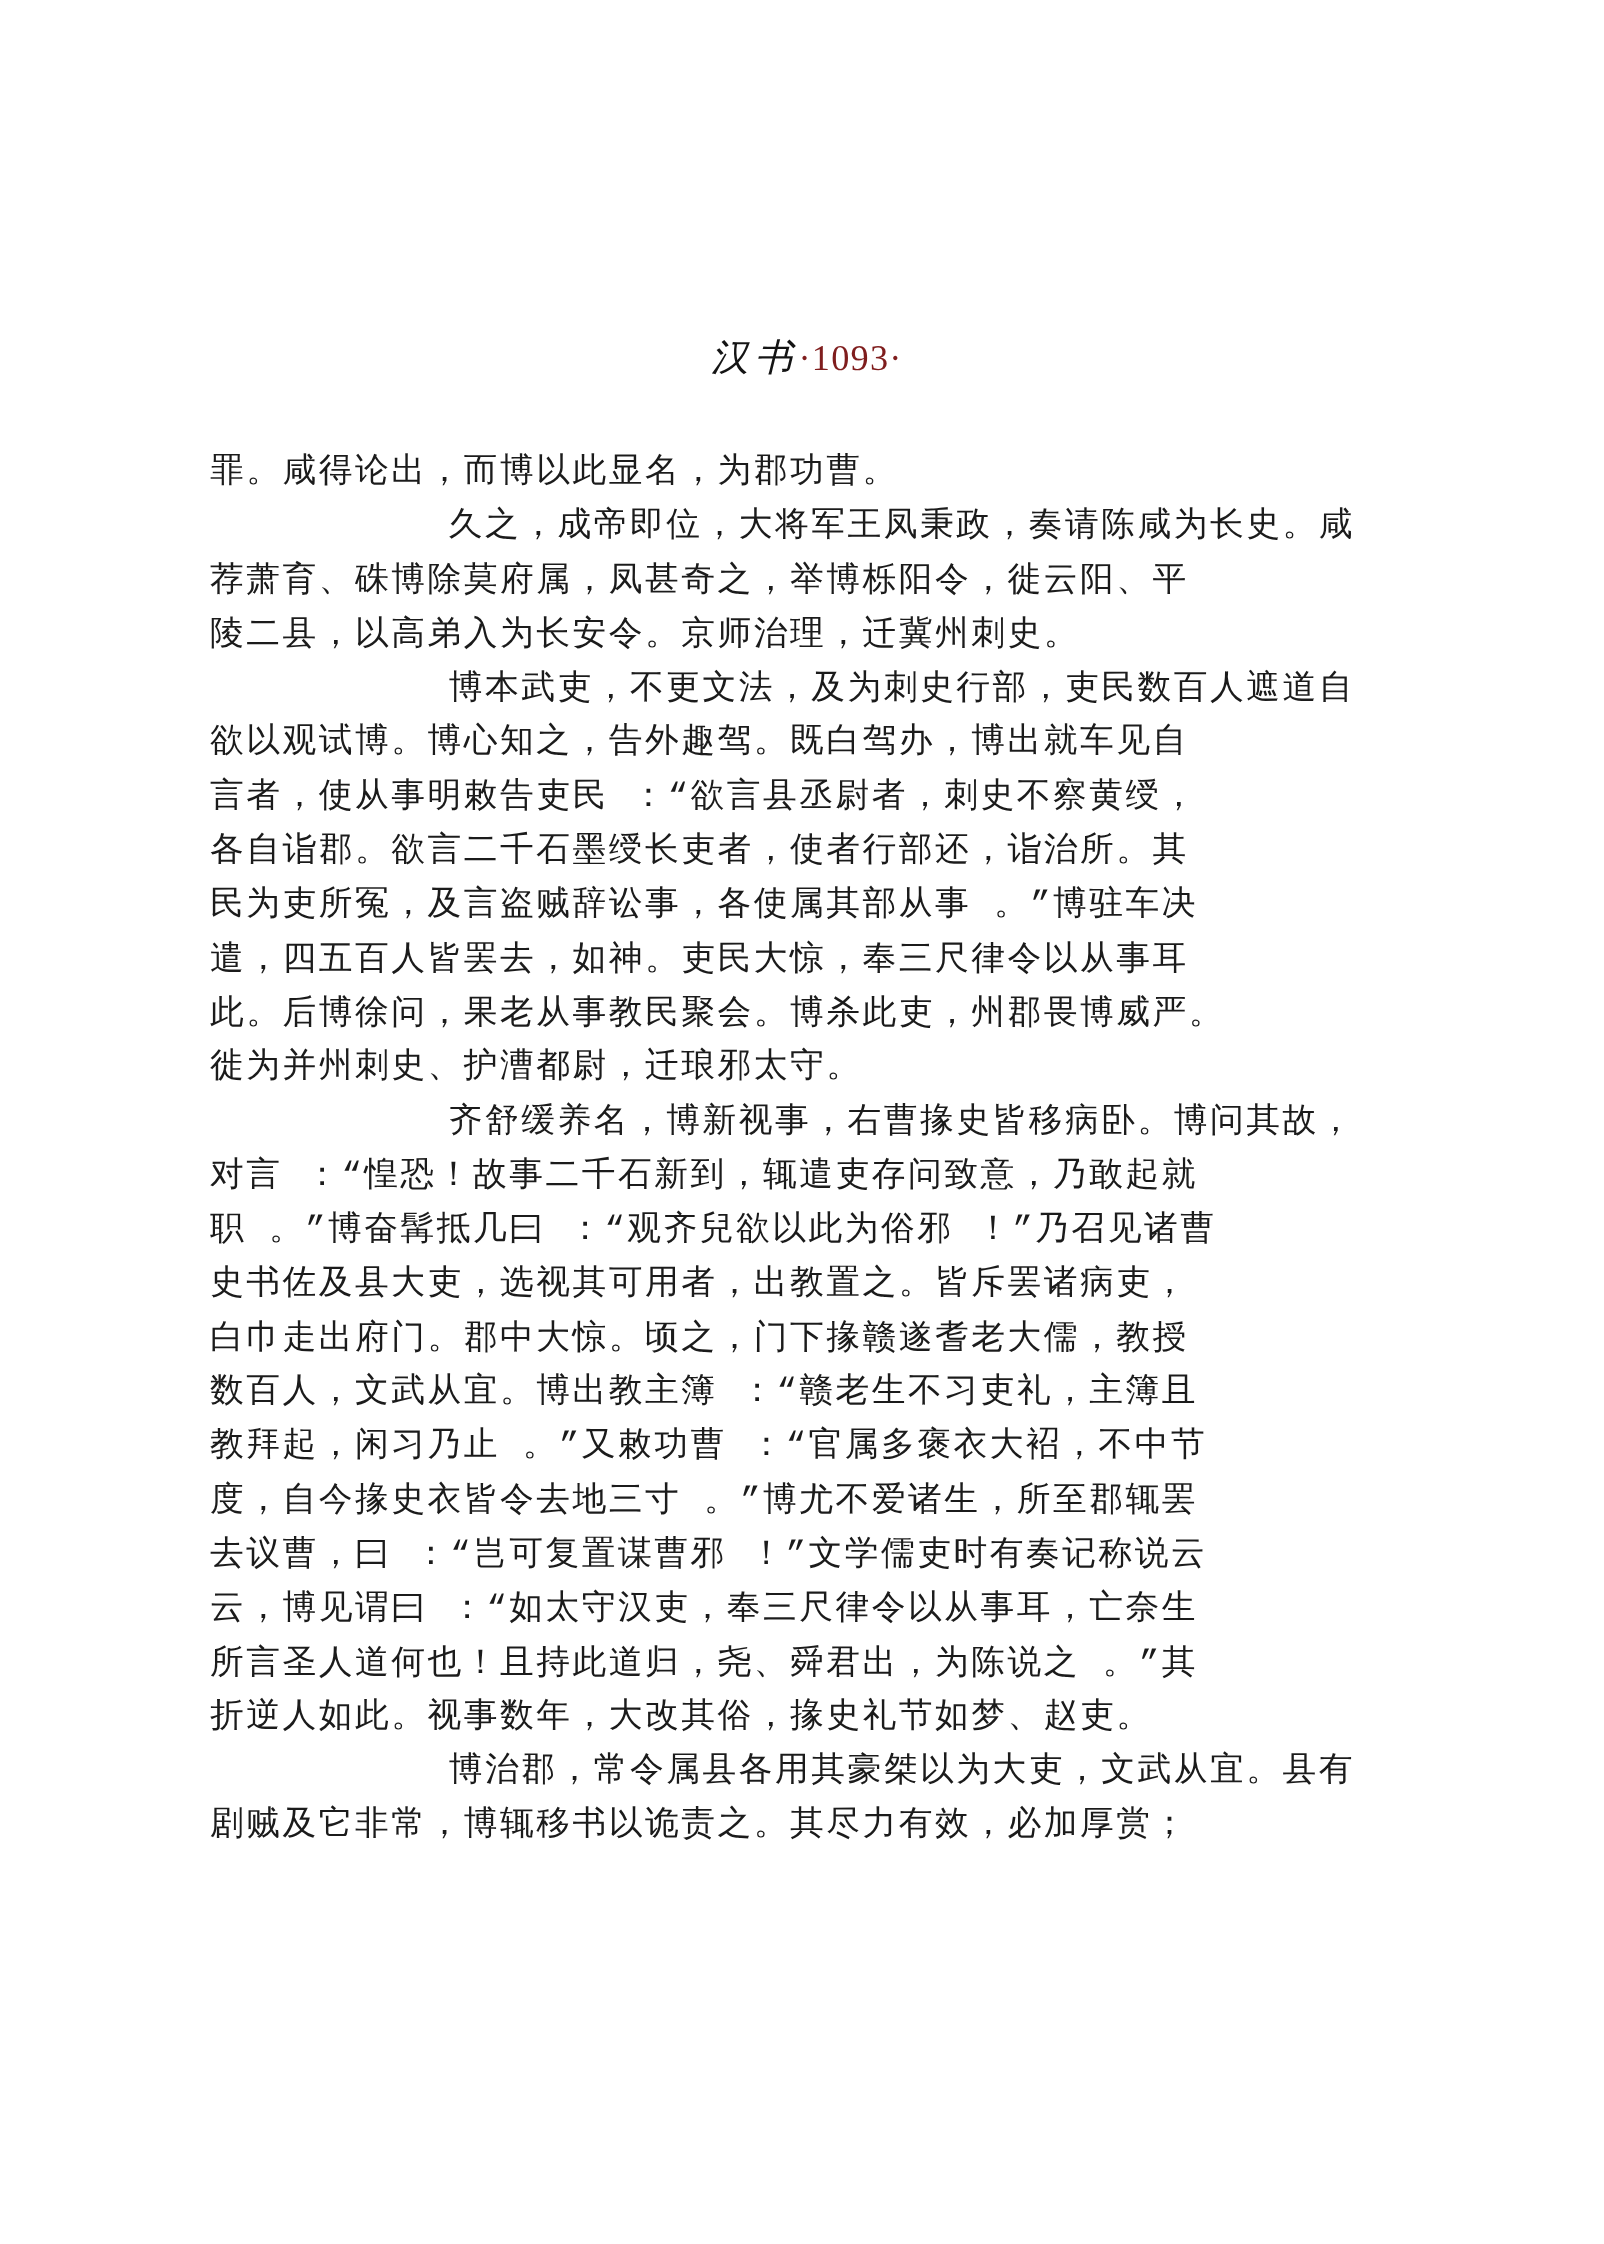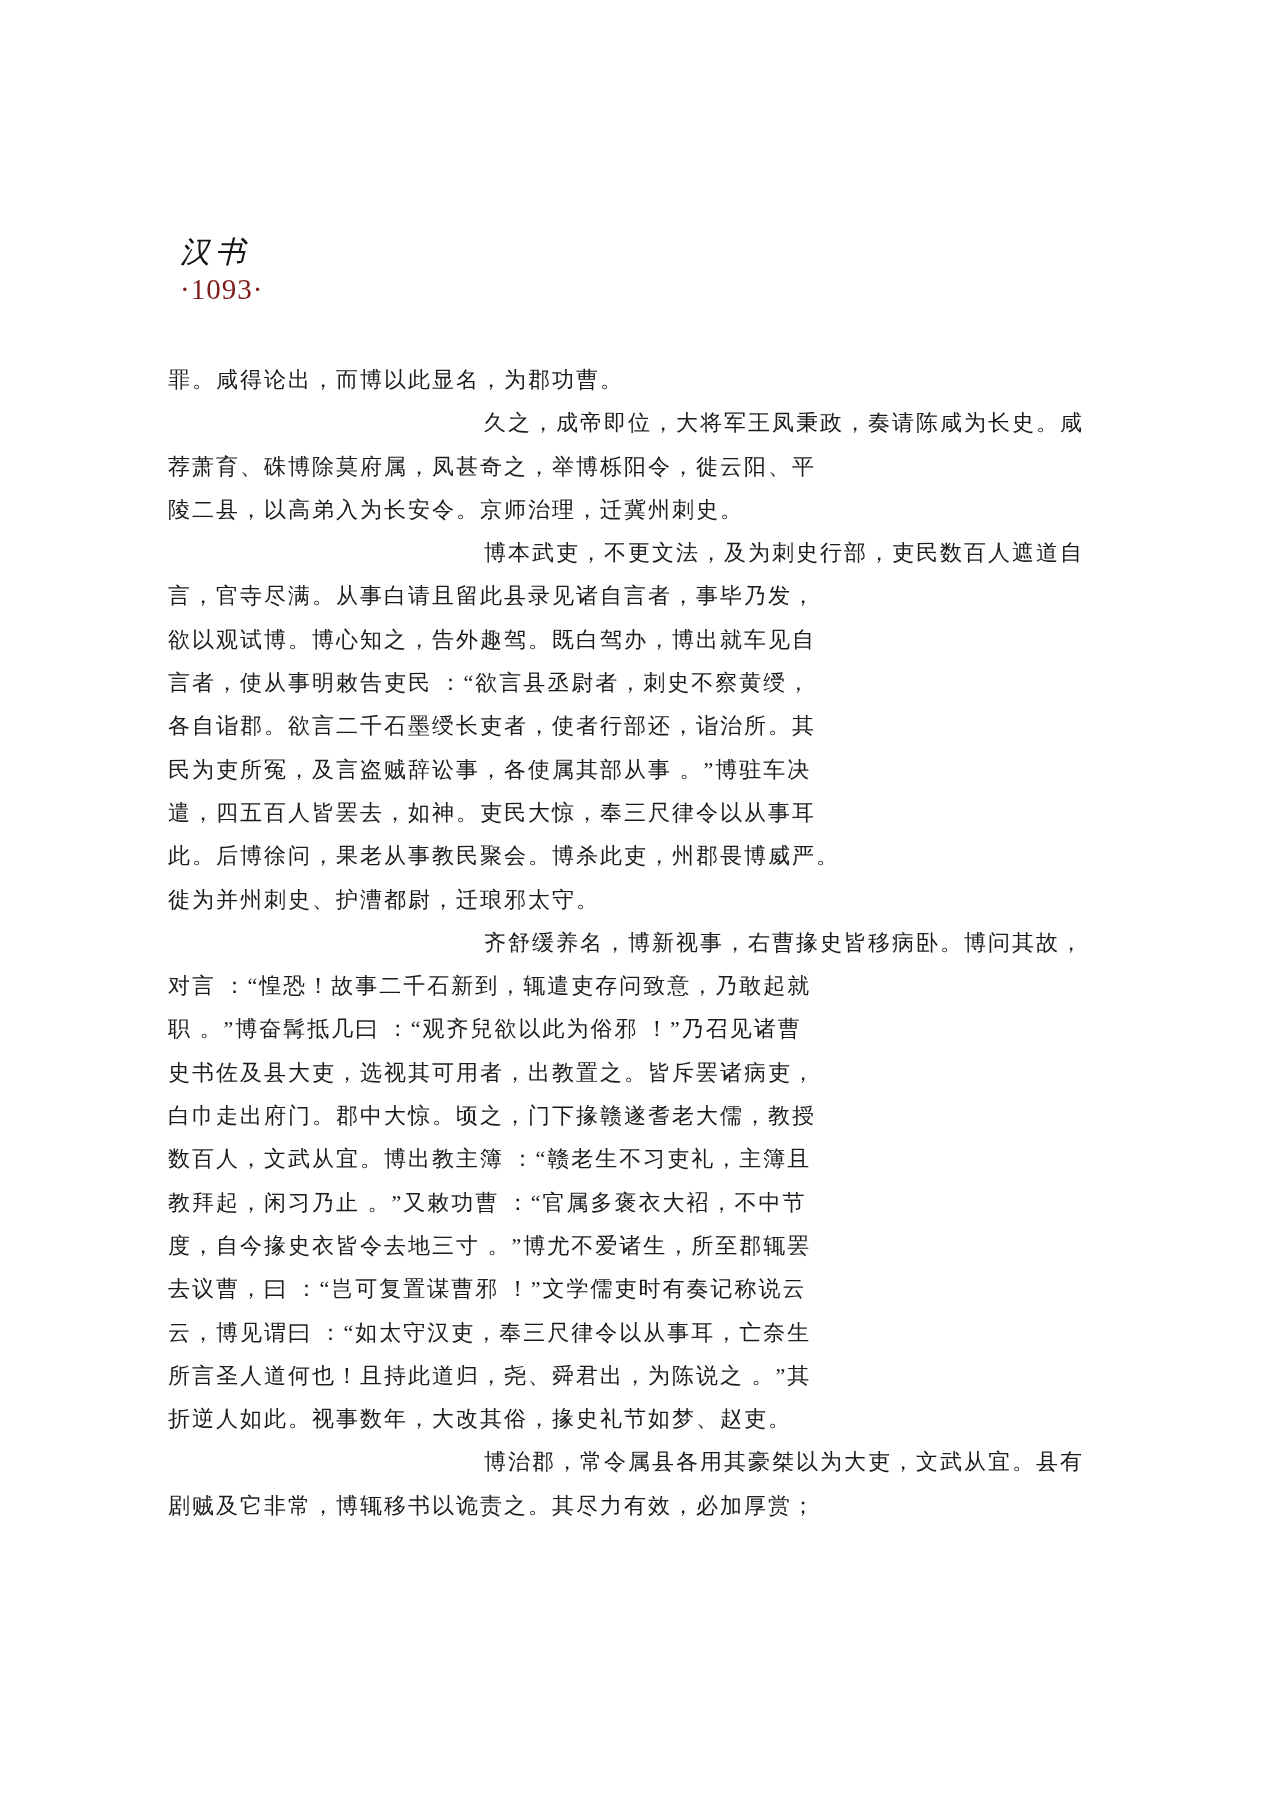"汉书" .page-header { flex-direction: column -> none; justify-content: flex-end -> center }
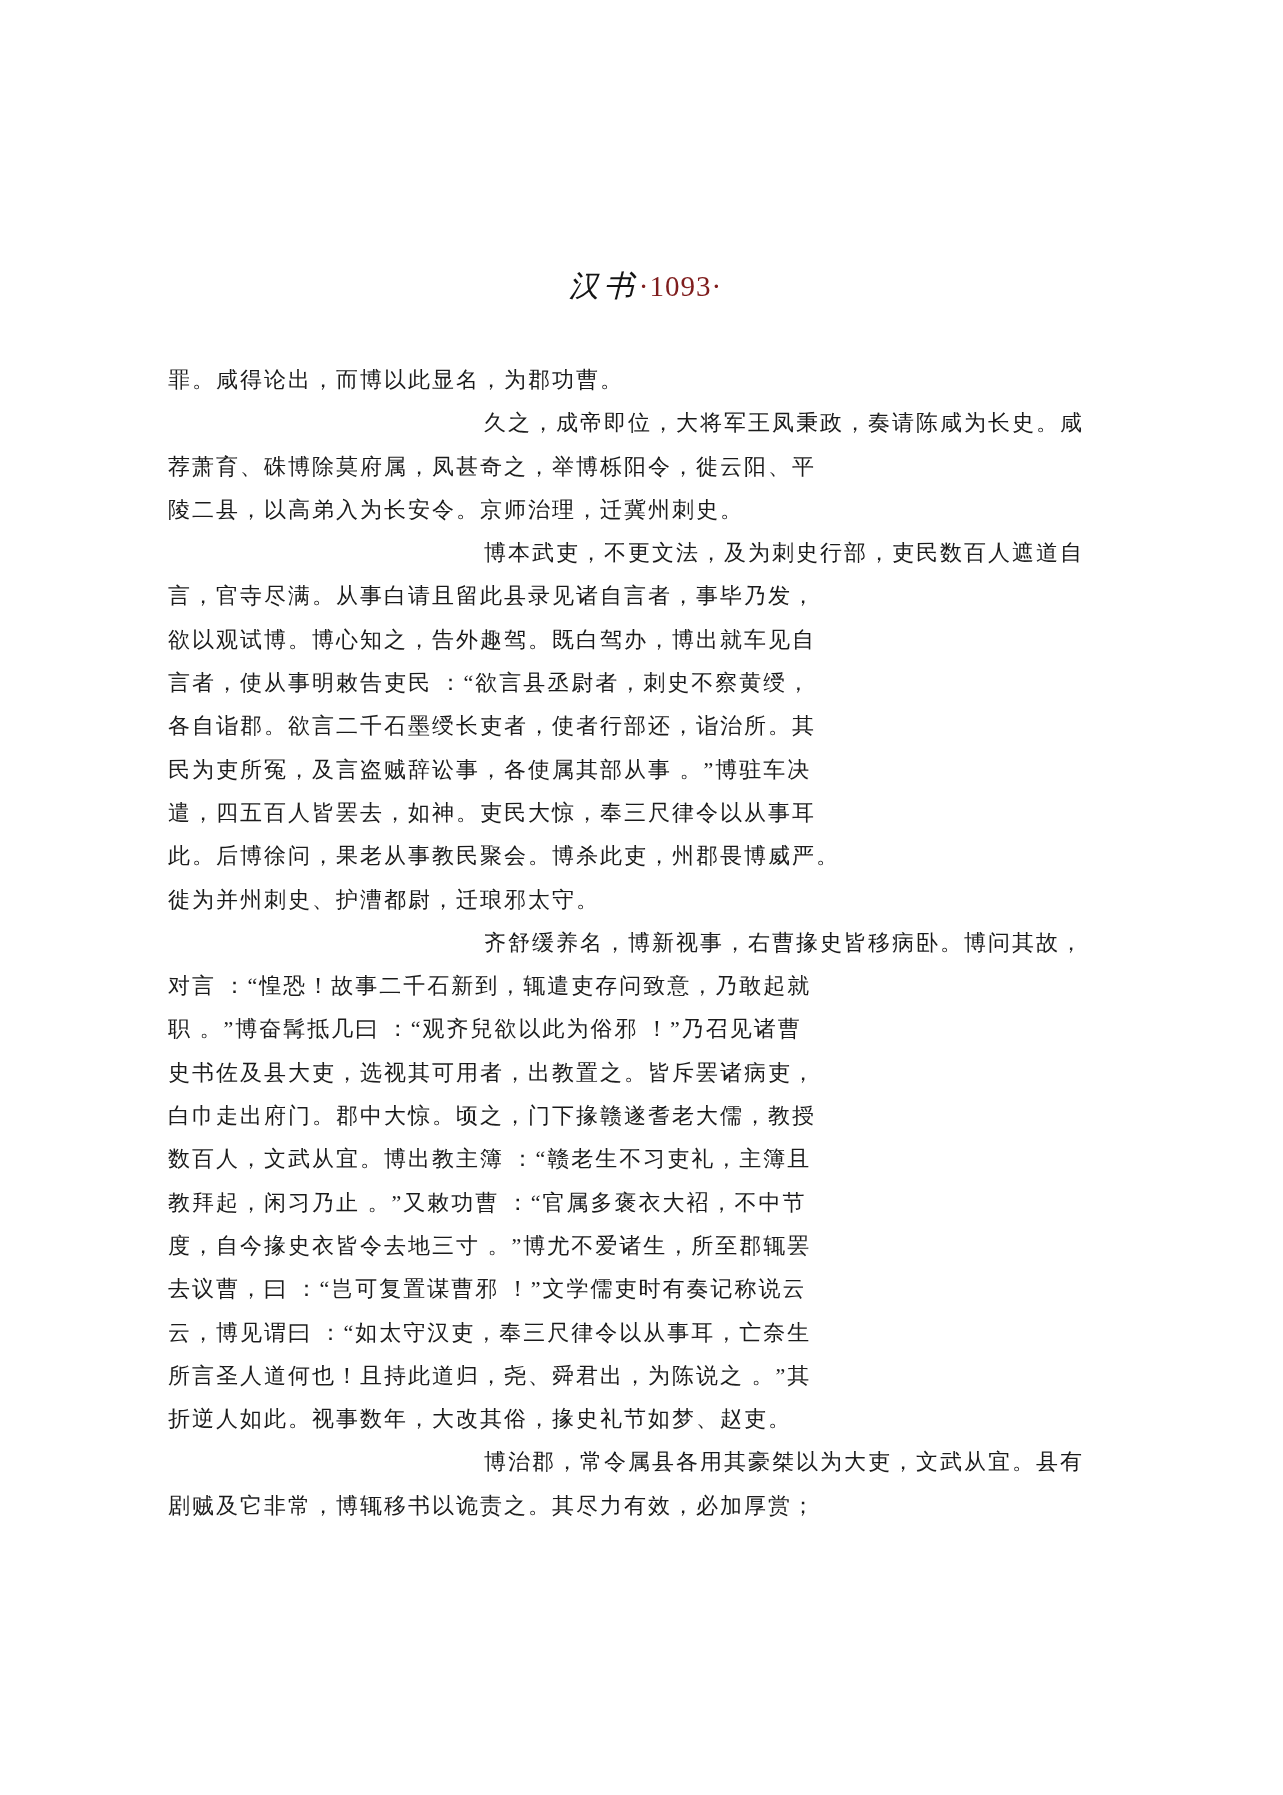"罪。咸得论出，而博以此显名，为郡功曹。" .text-line { font-family: none -> Liberation Mono, monospace; font-size: 22px -> 27px }
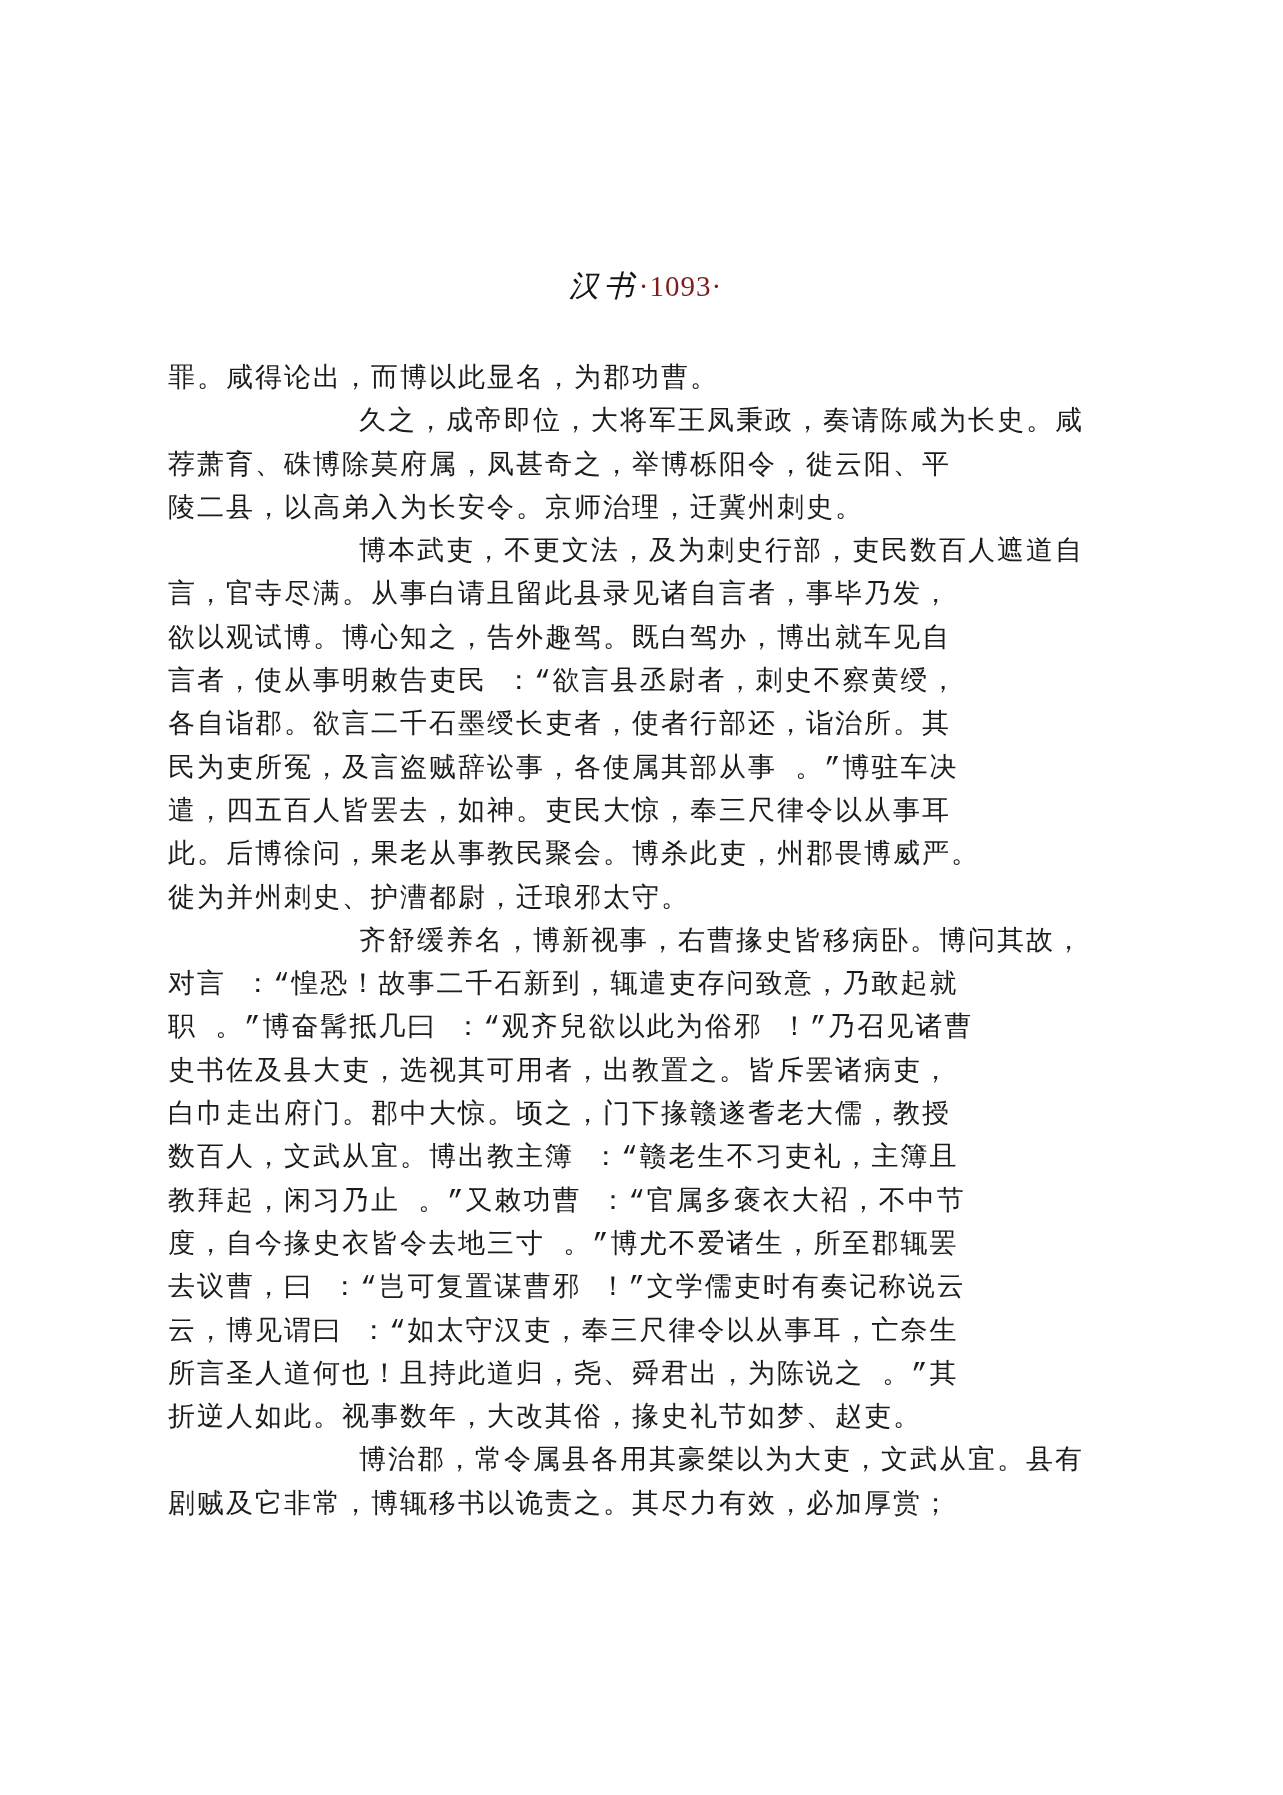"言，官寺尽满。从事白请且留此县录见诸自言者，事毕乃发，" div.text-line { html: <div>言，官寺尽满。从事白请且留此县录见诸自言者，事毕乃发，</div> -> none }
